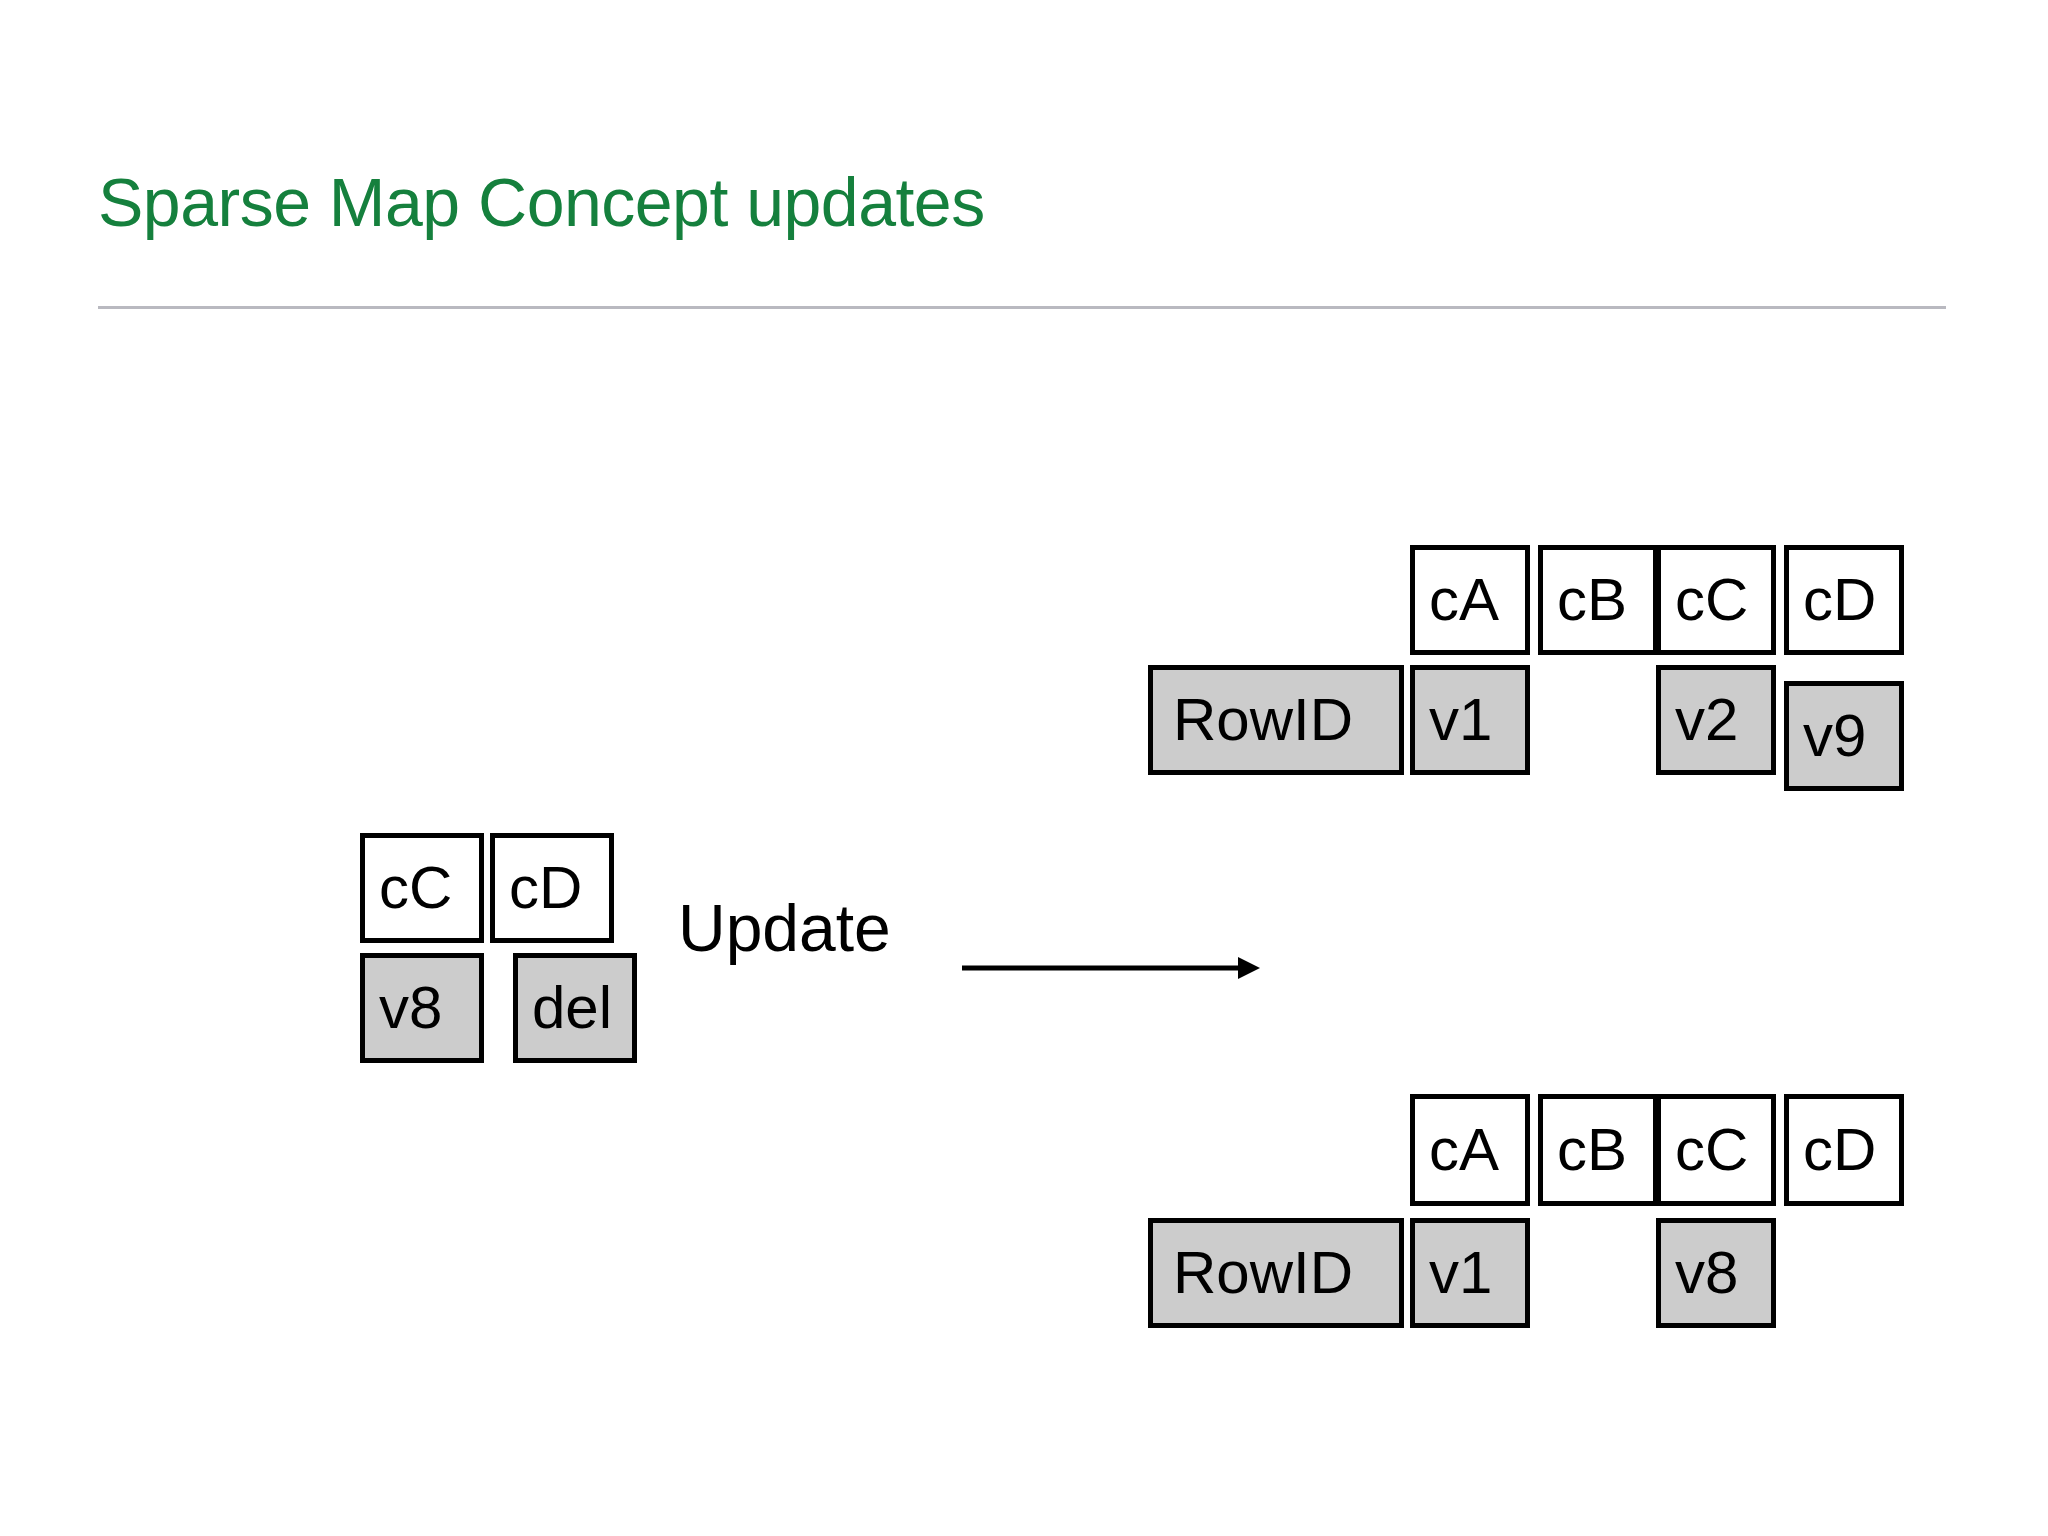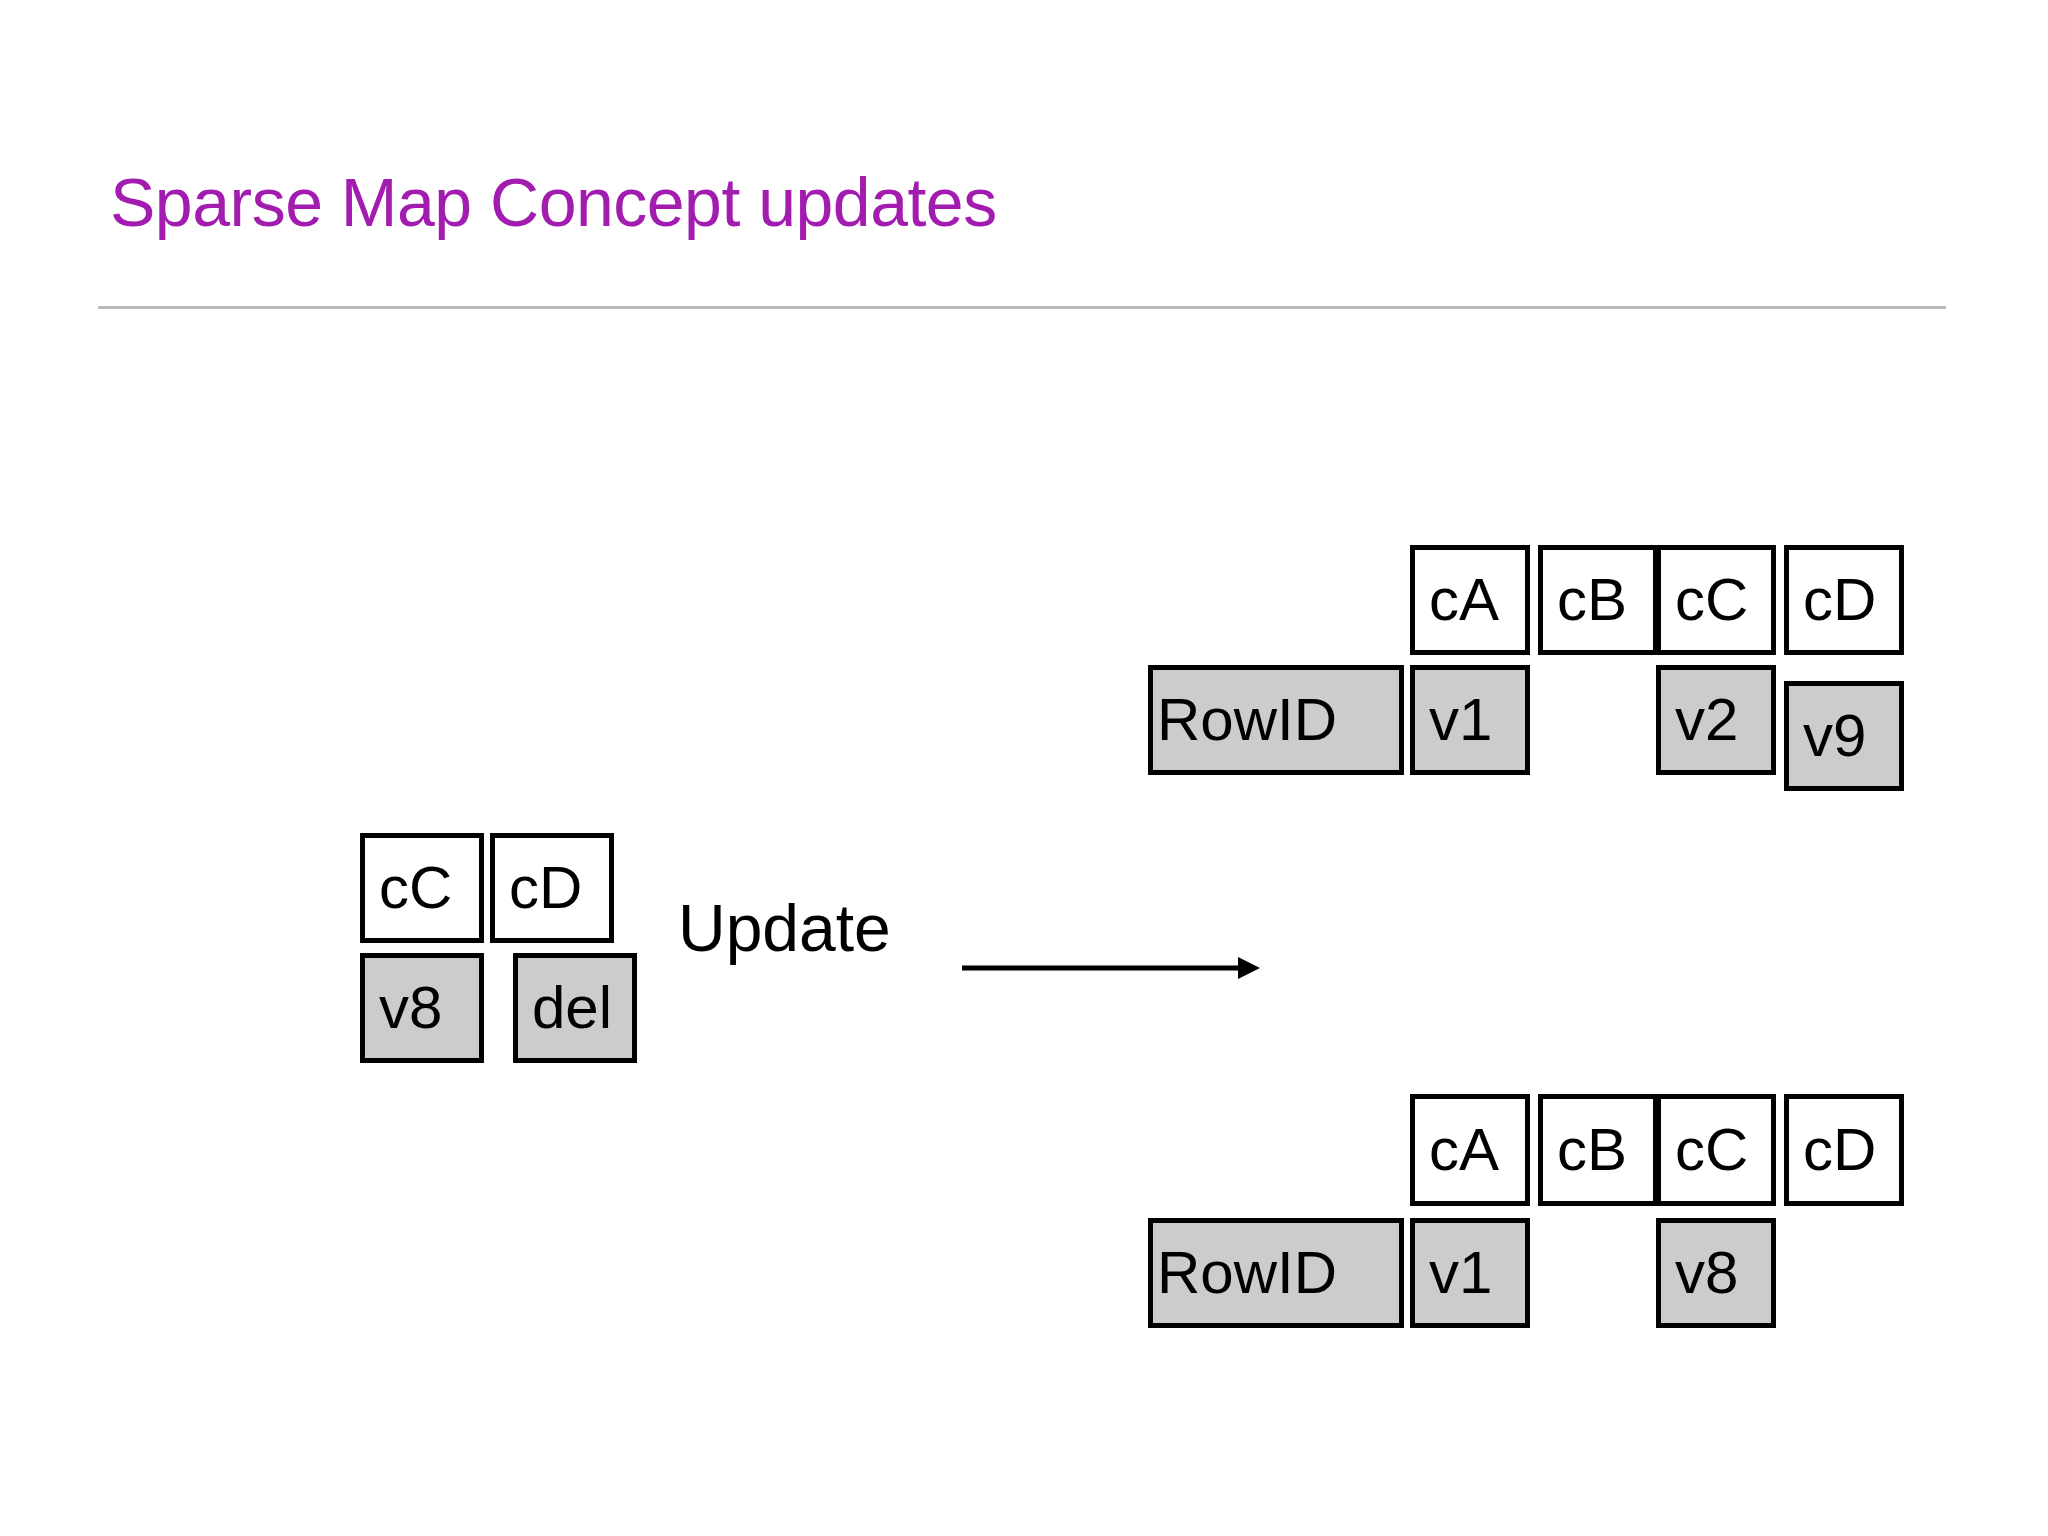"Sparse Map Concept updates" #slide-title { color: #a21caf -> #15803d; margin-left: 12px -> none }
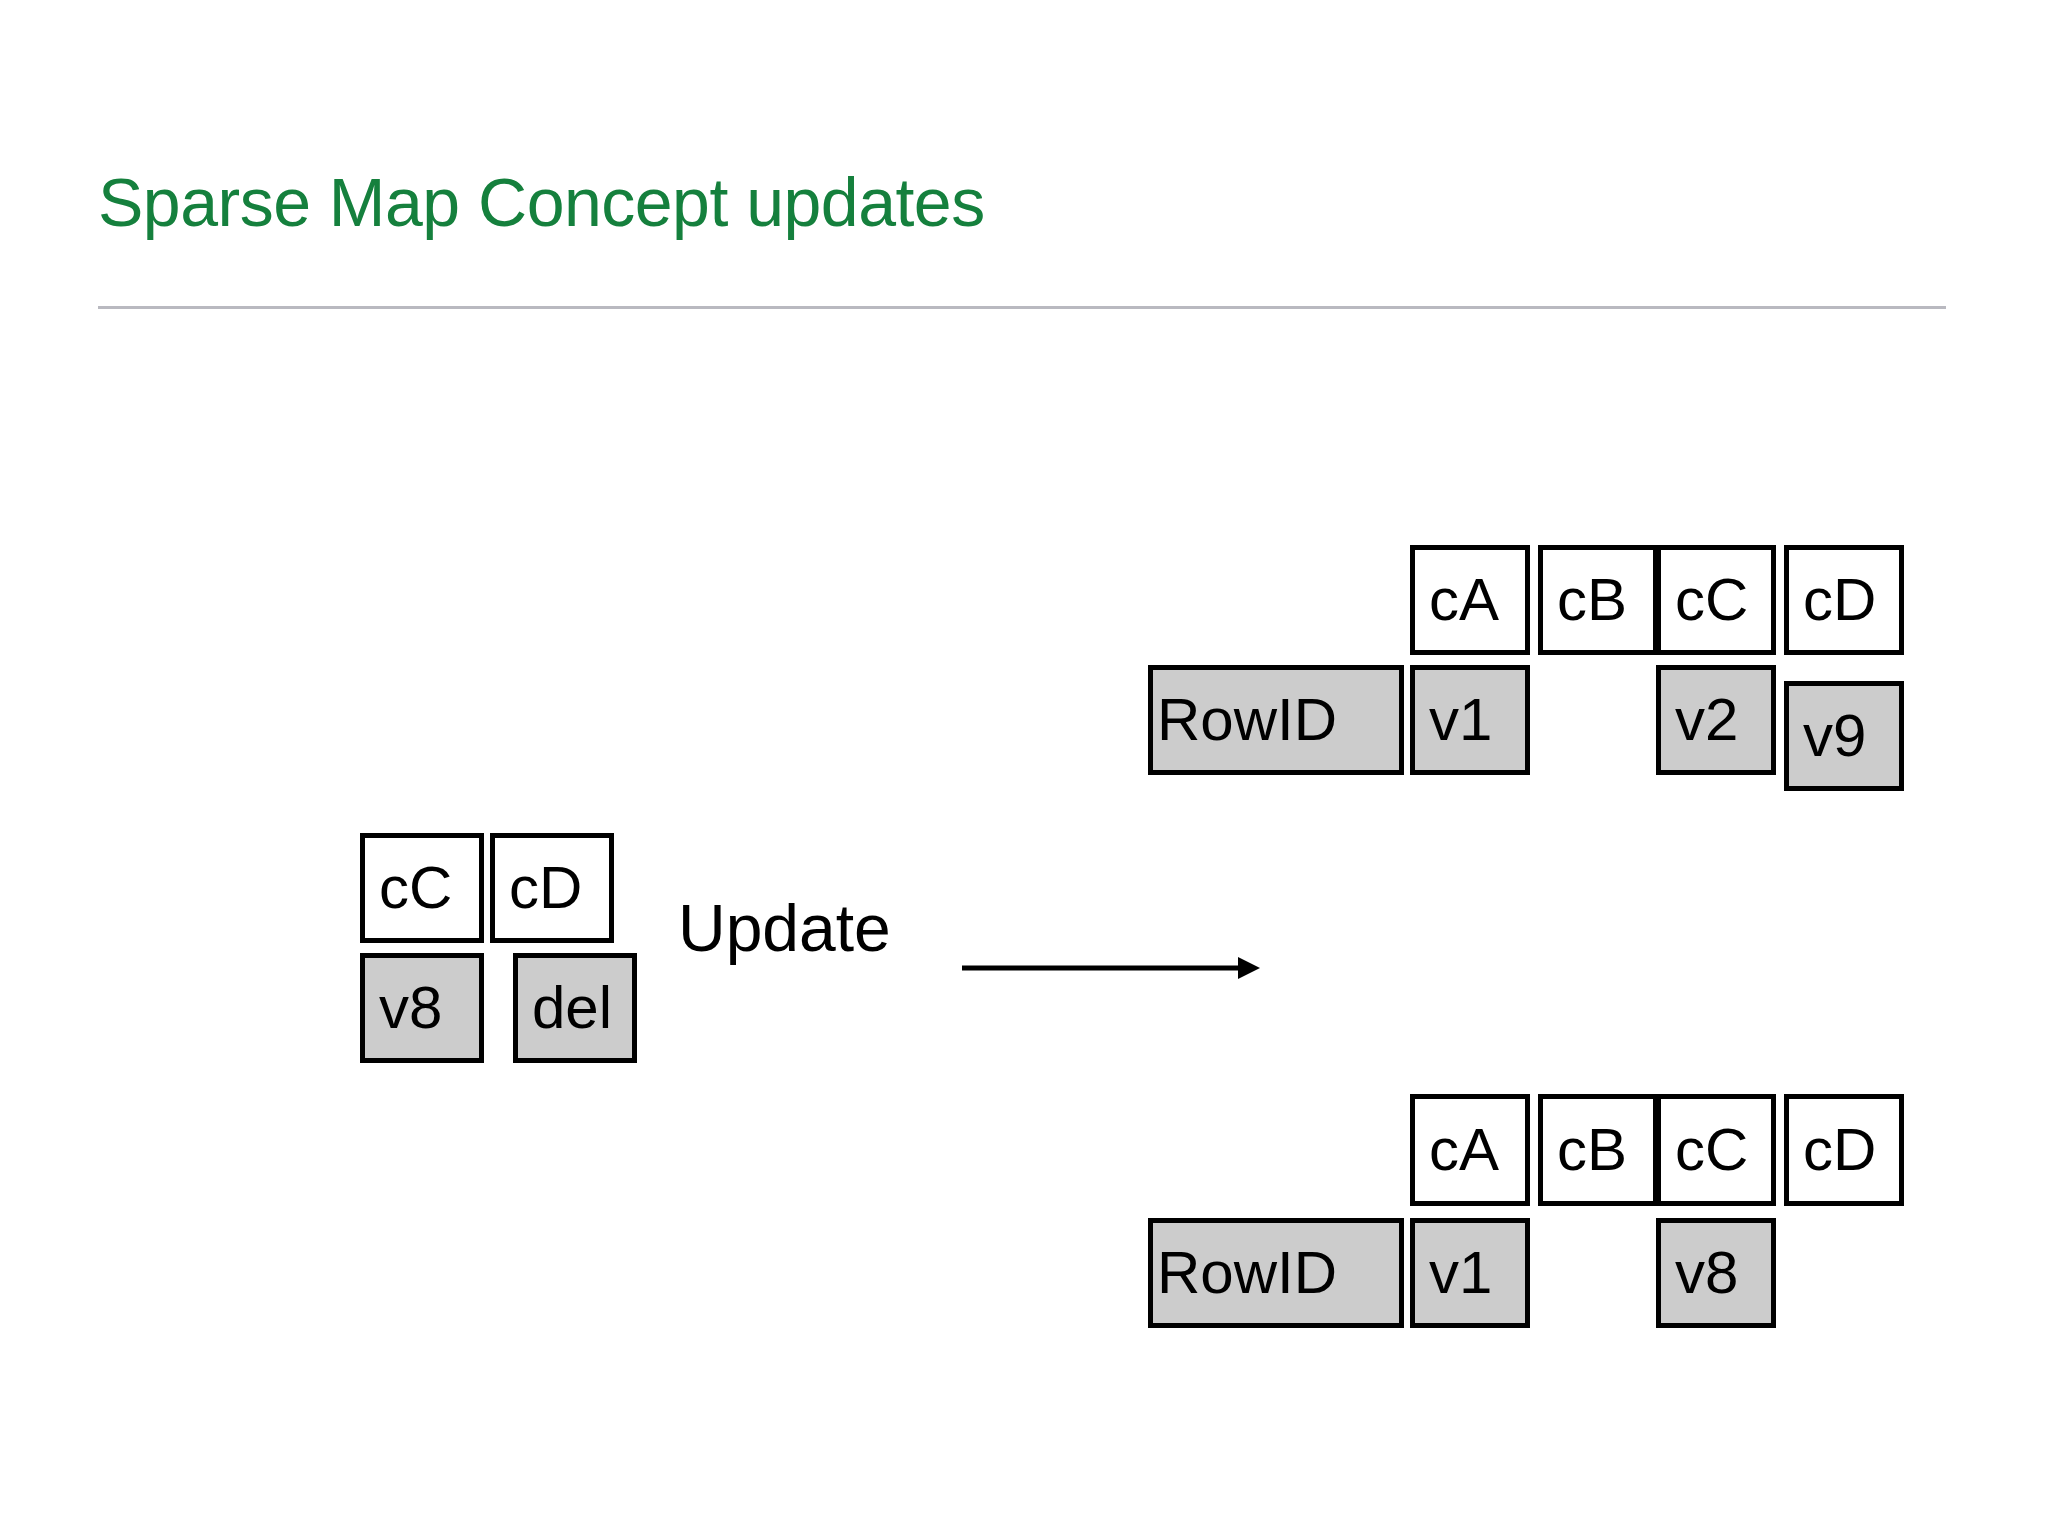"RowID" .cell.rowid { padding-left: 4px -> 20px }
